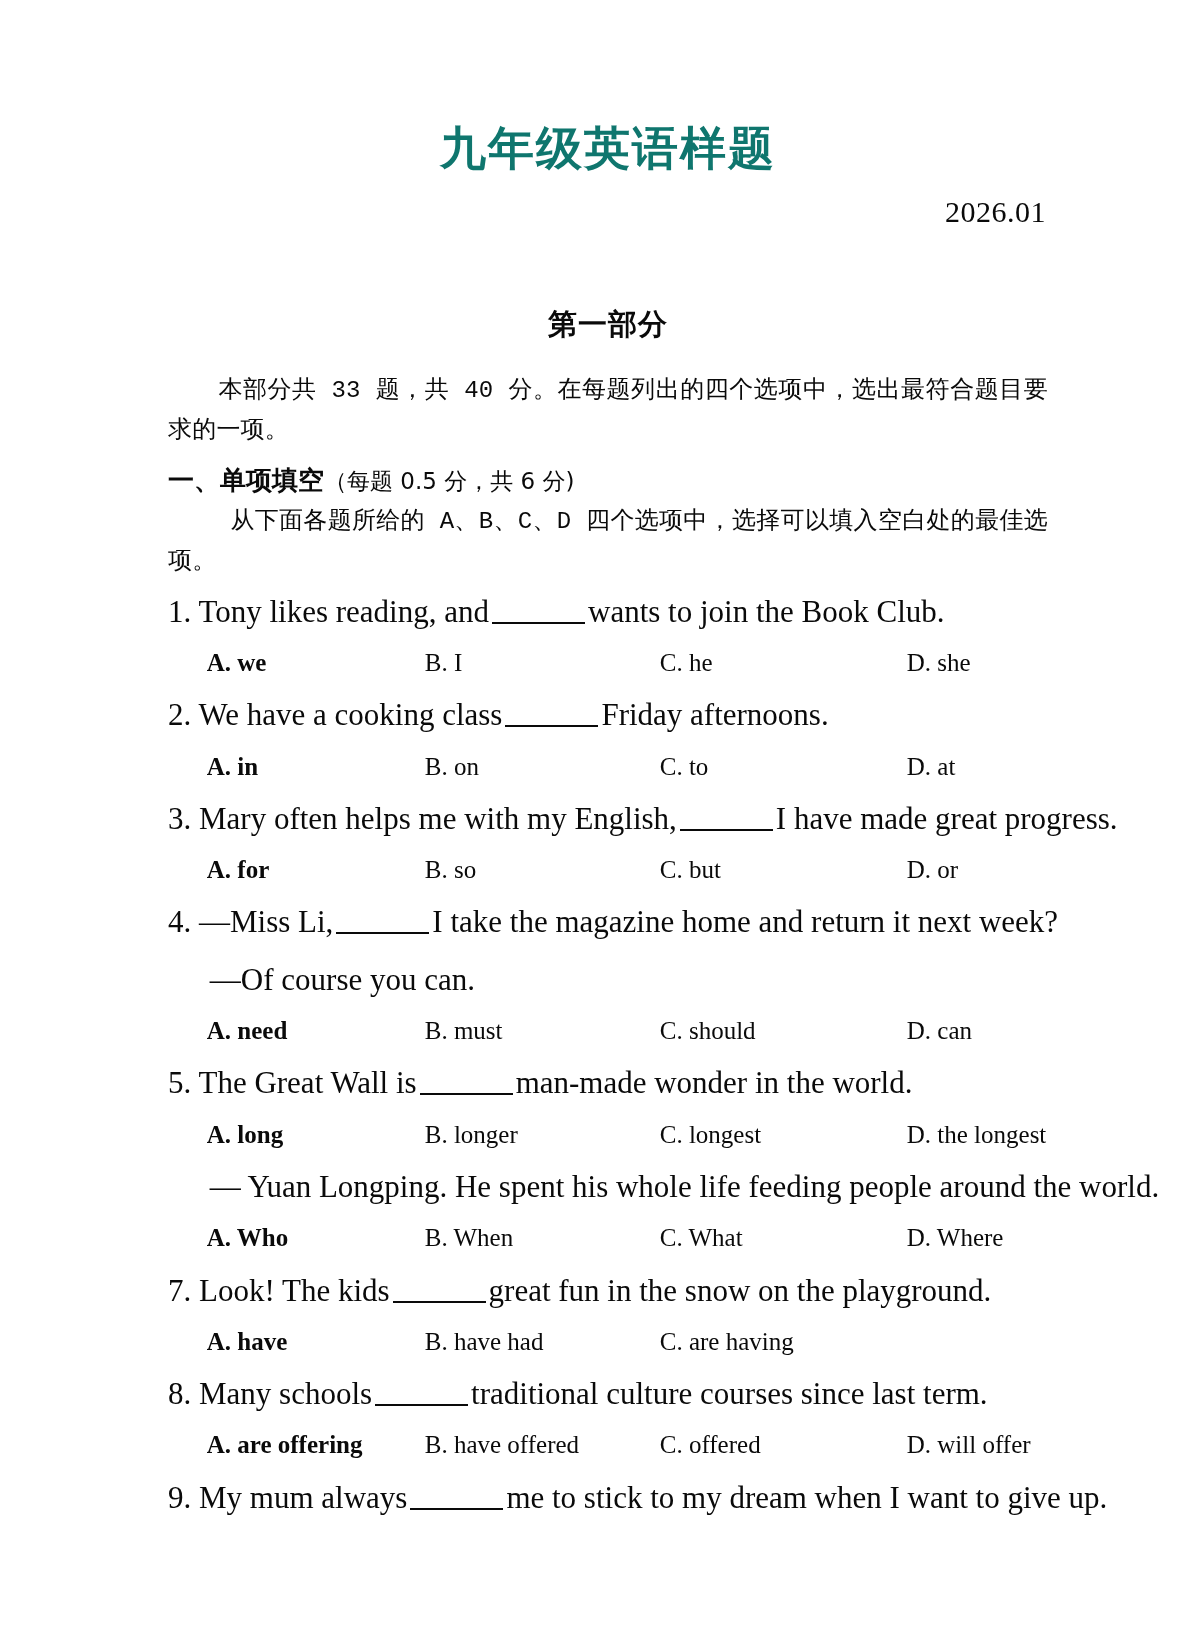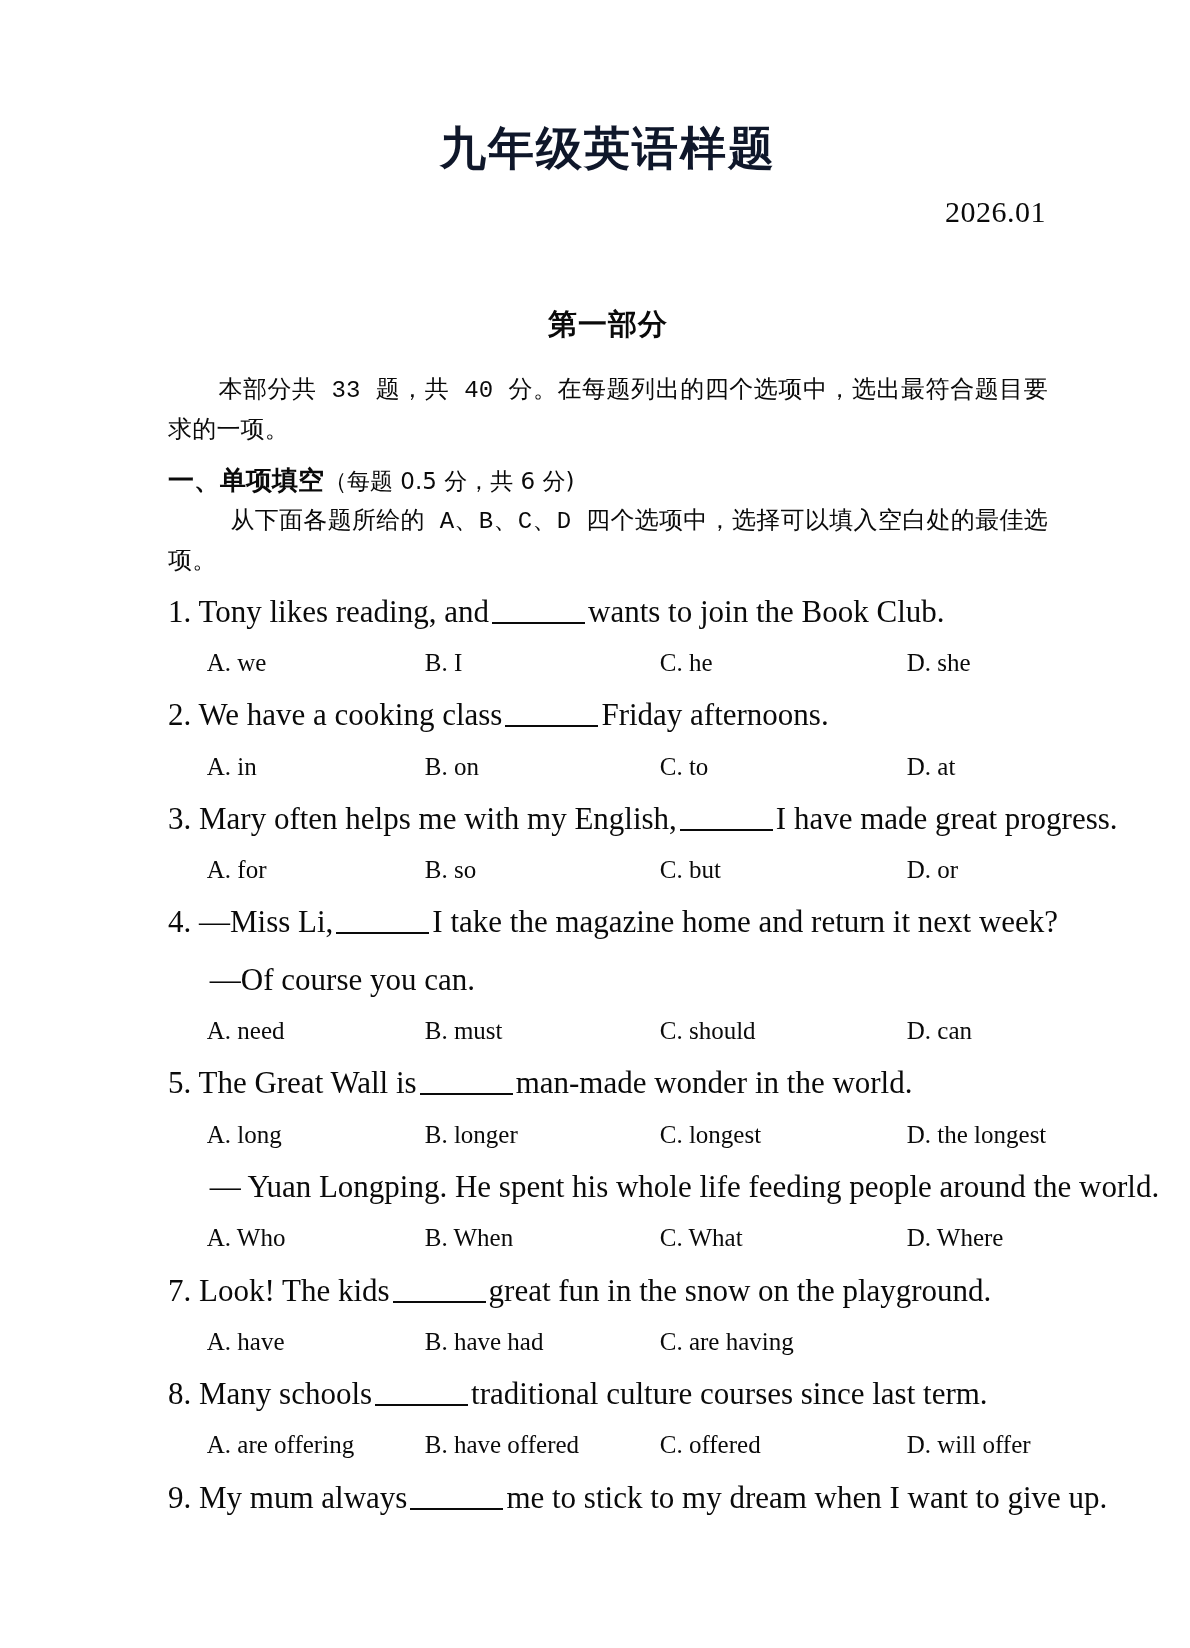"九年级英语样题" .doc-title { color: #0f172a -> #0f766e }
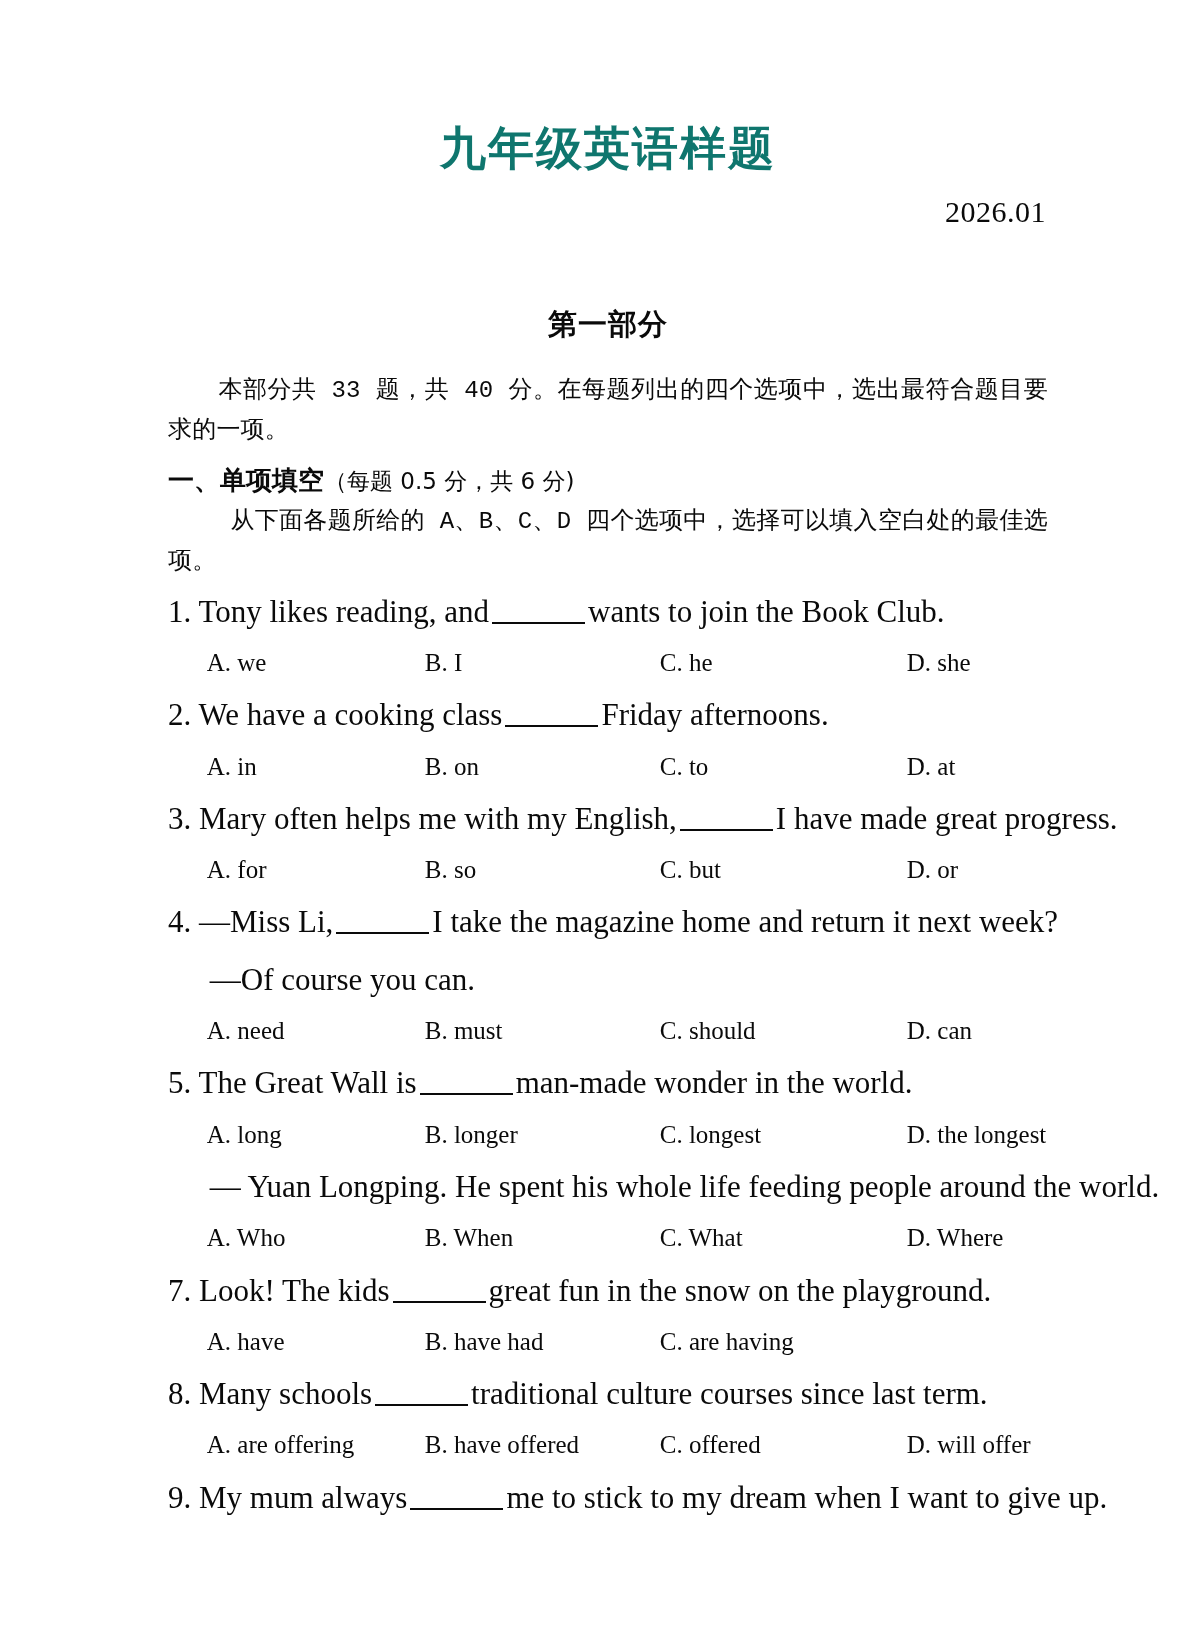"A. we" .opt.c1 { font-weight: none -> bold }
